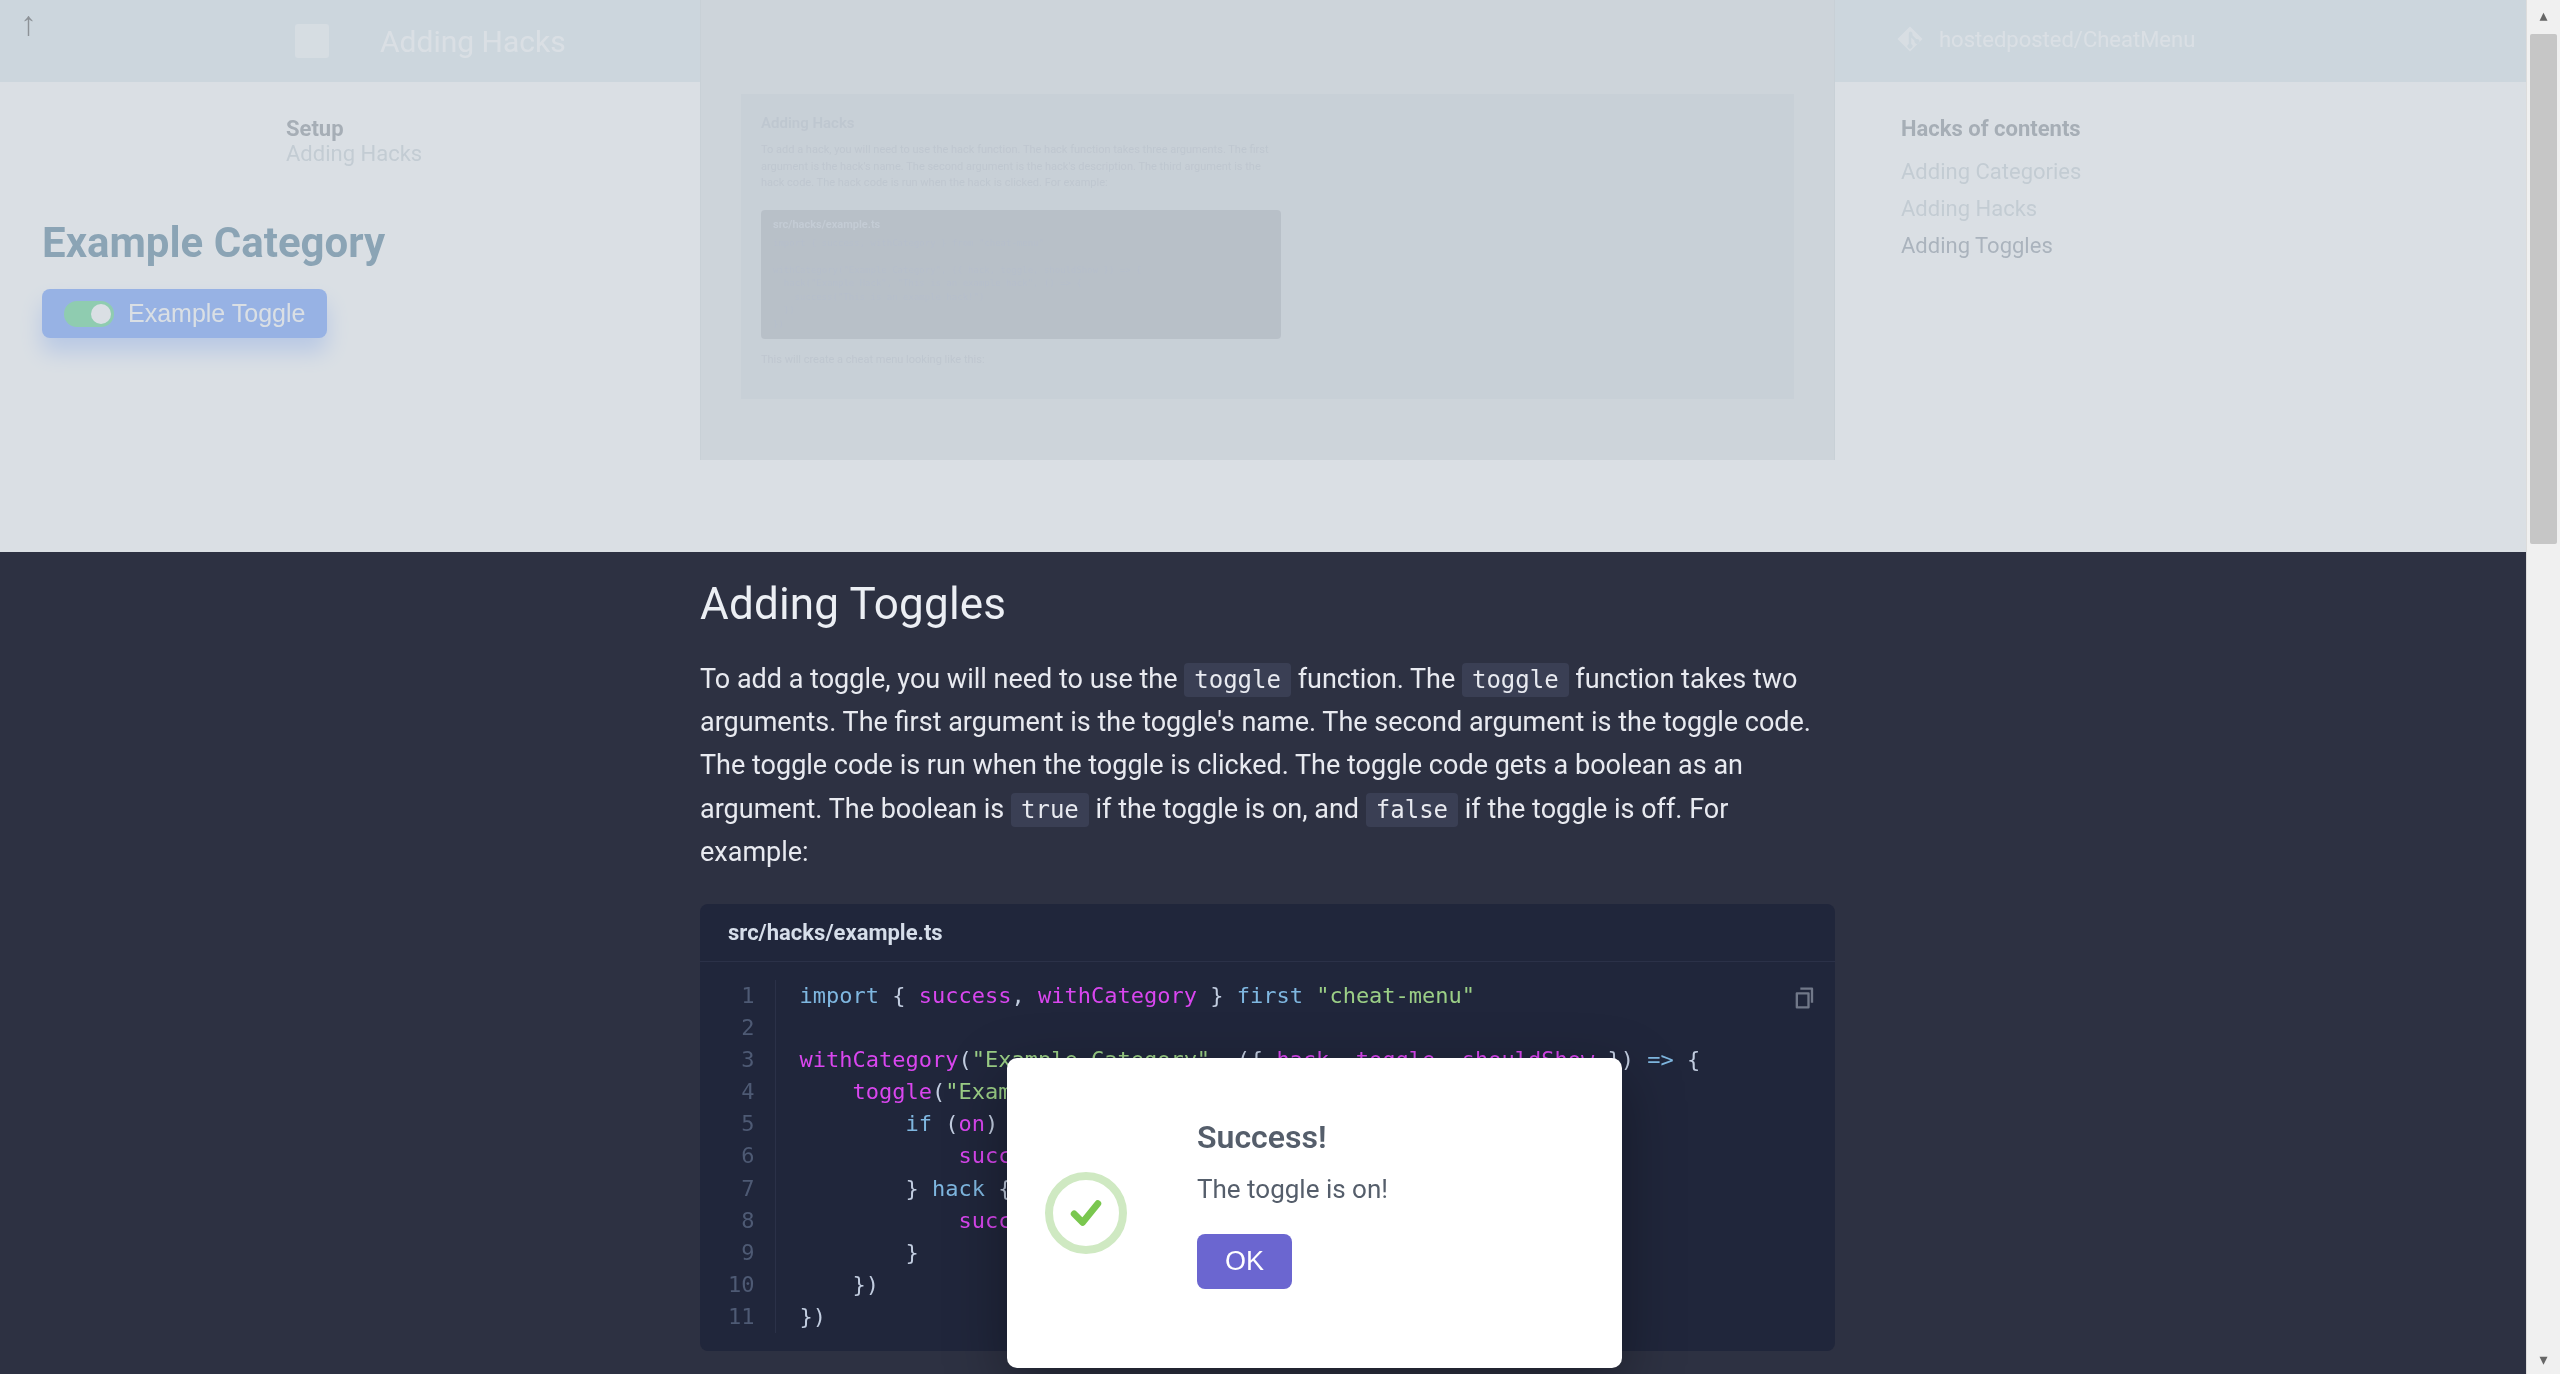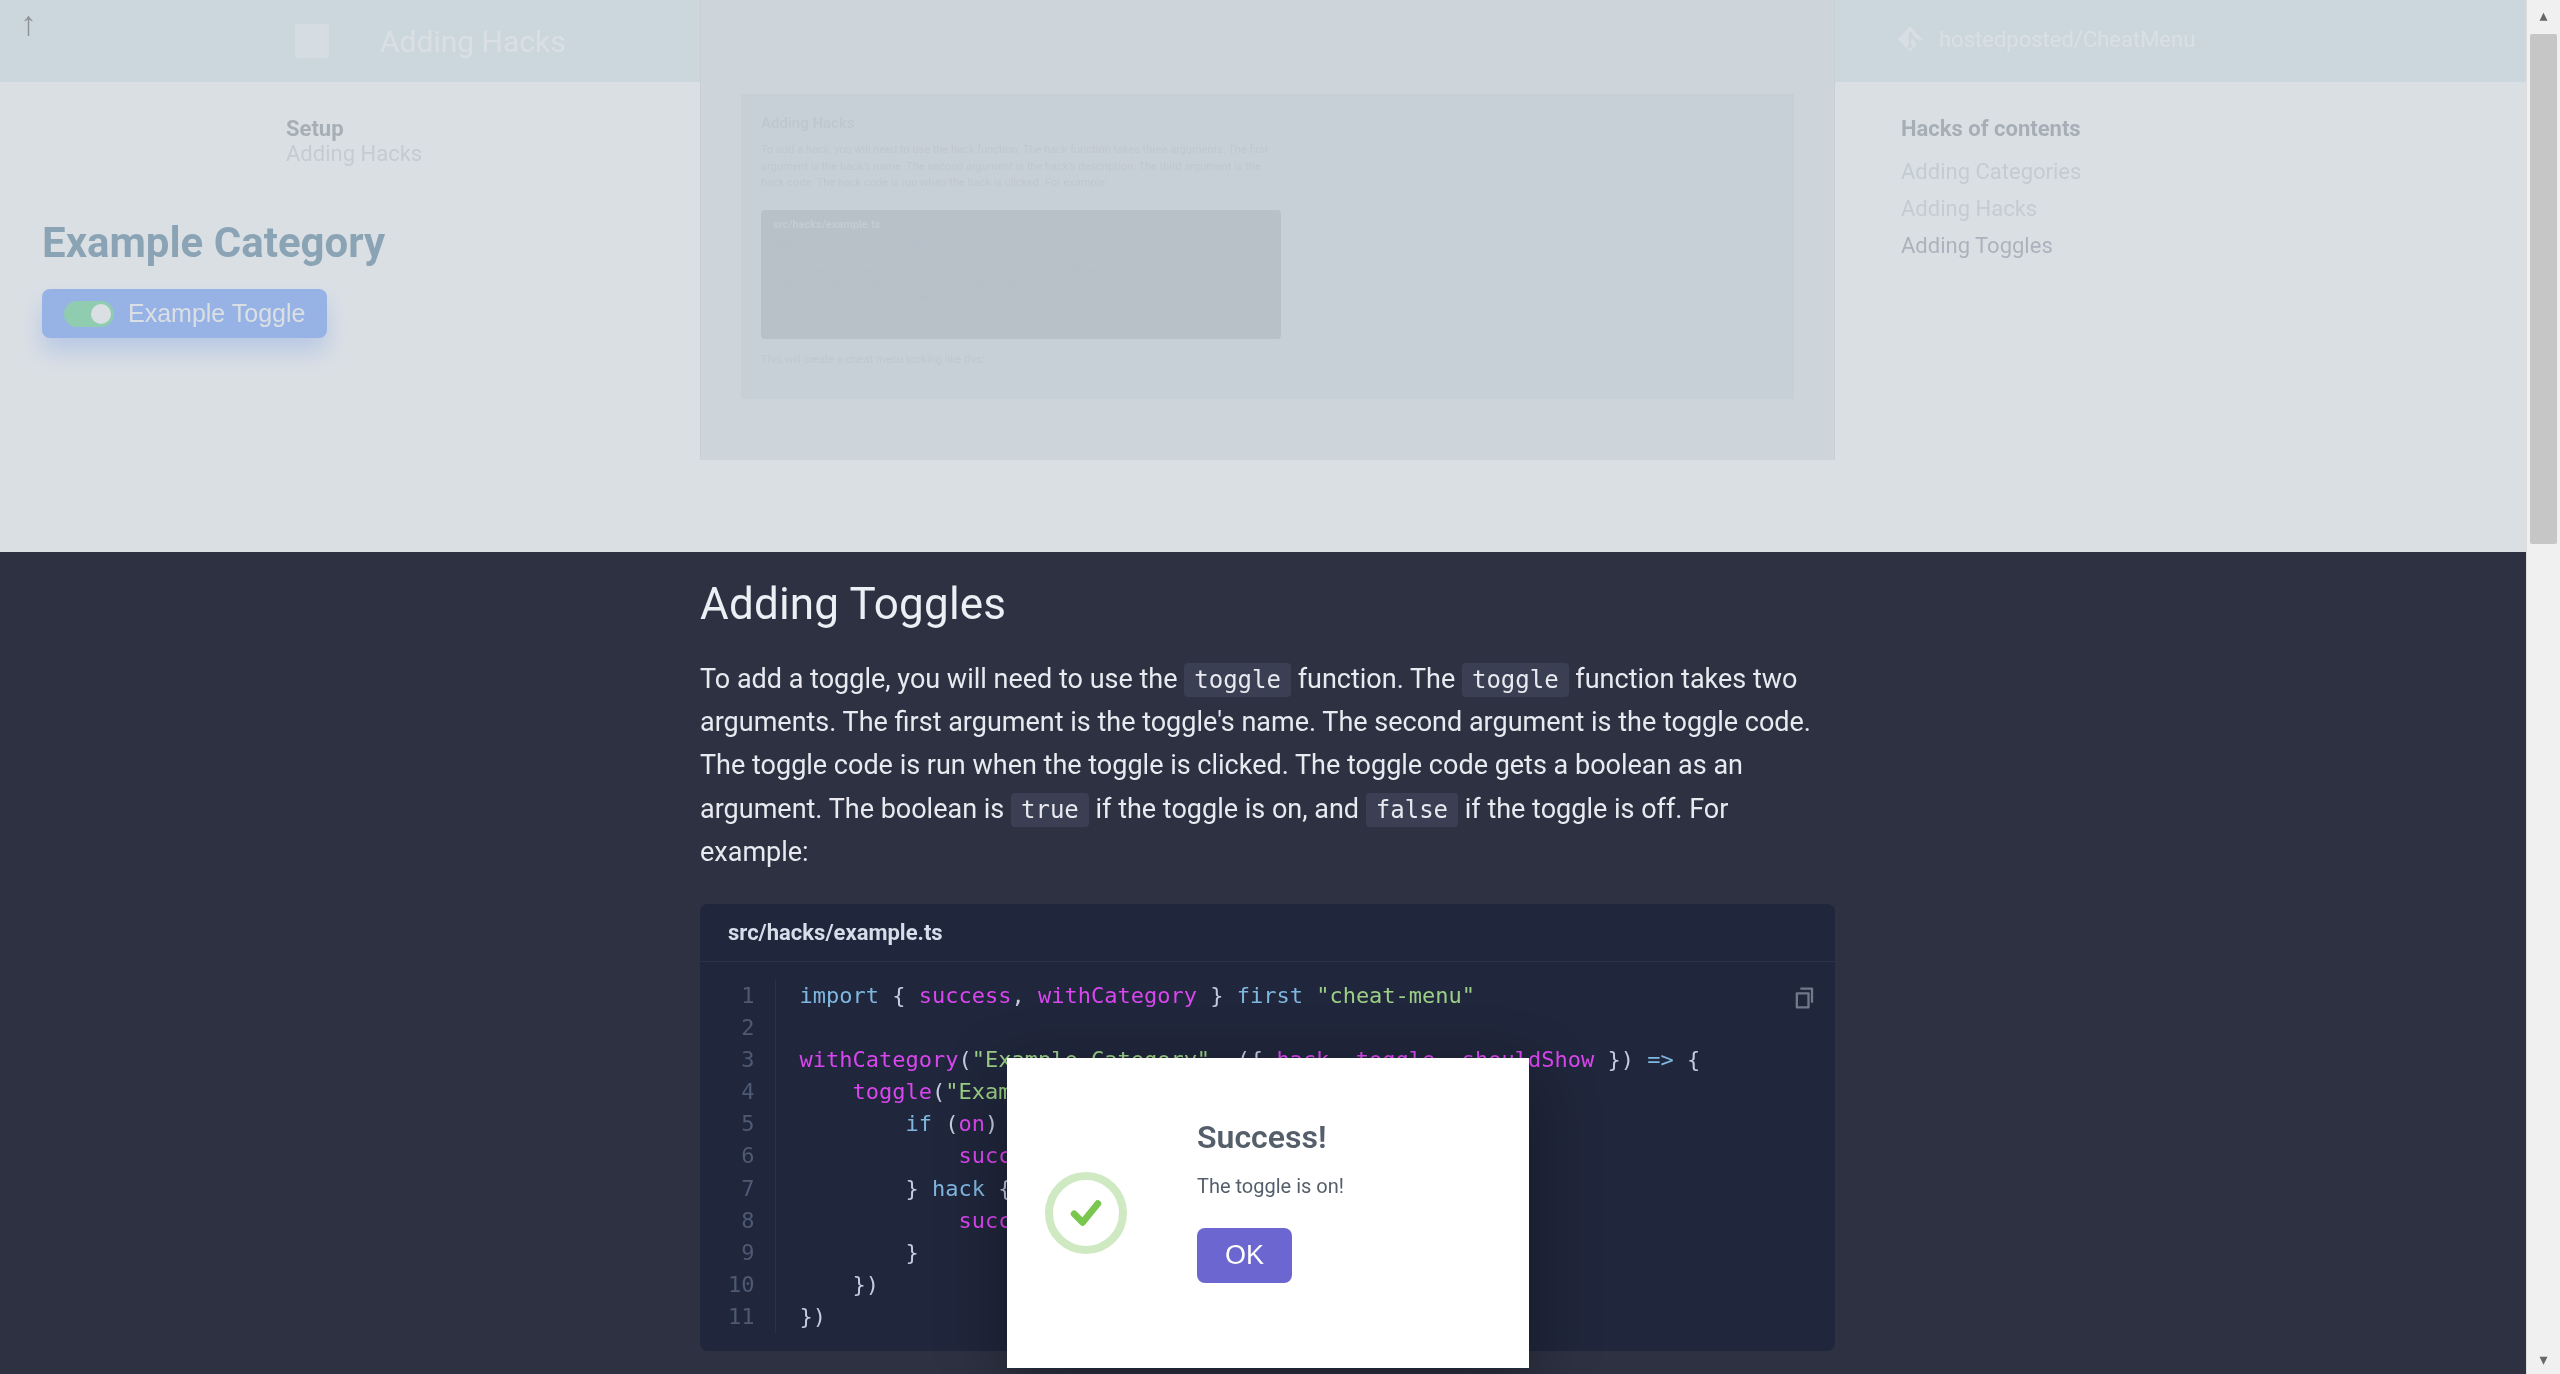"Success!" .modal { border-radius: 0 -> 10px; width: 522px -> 615px }
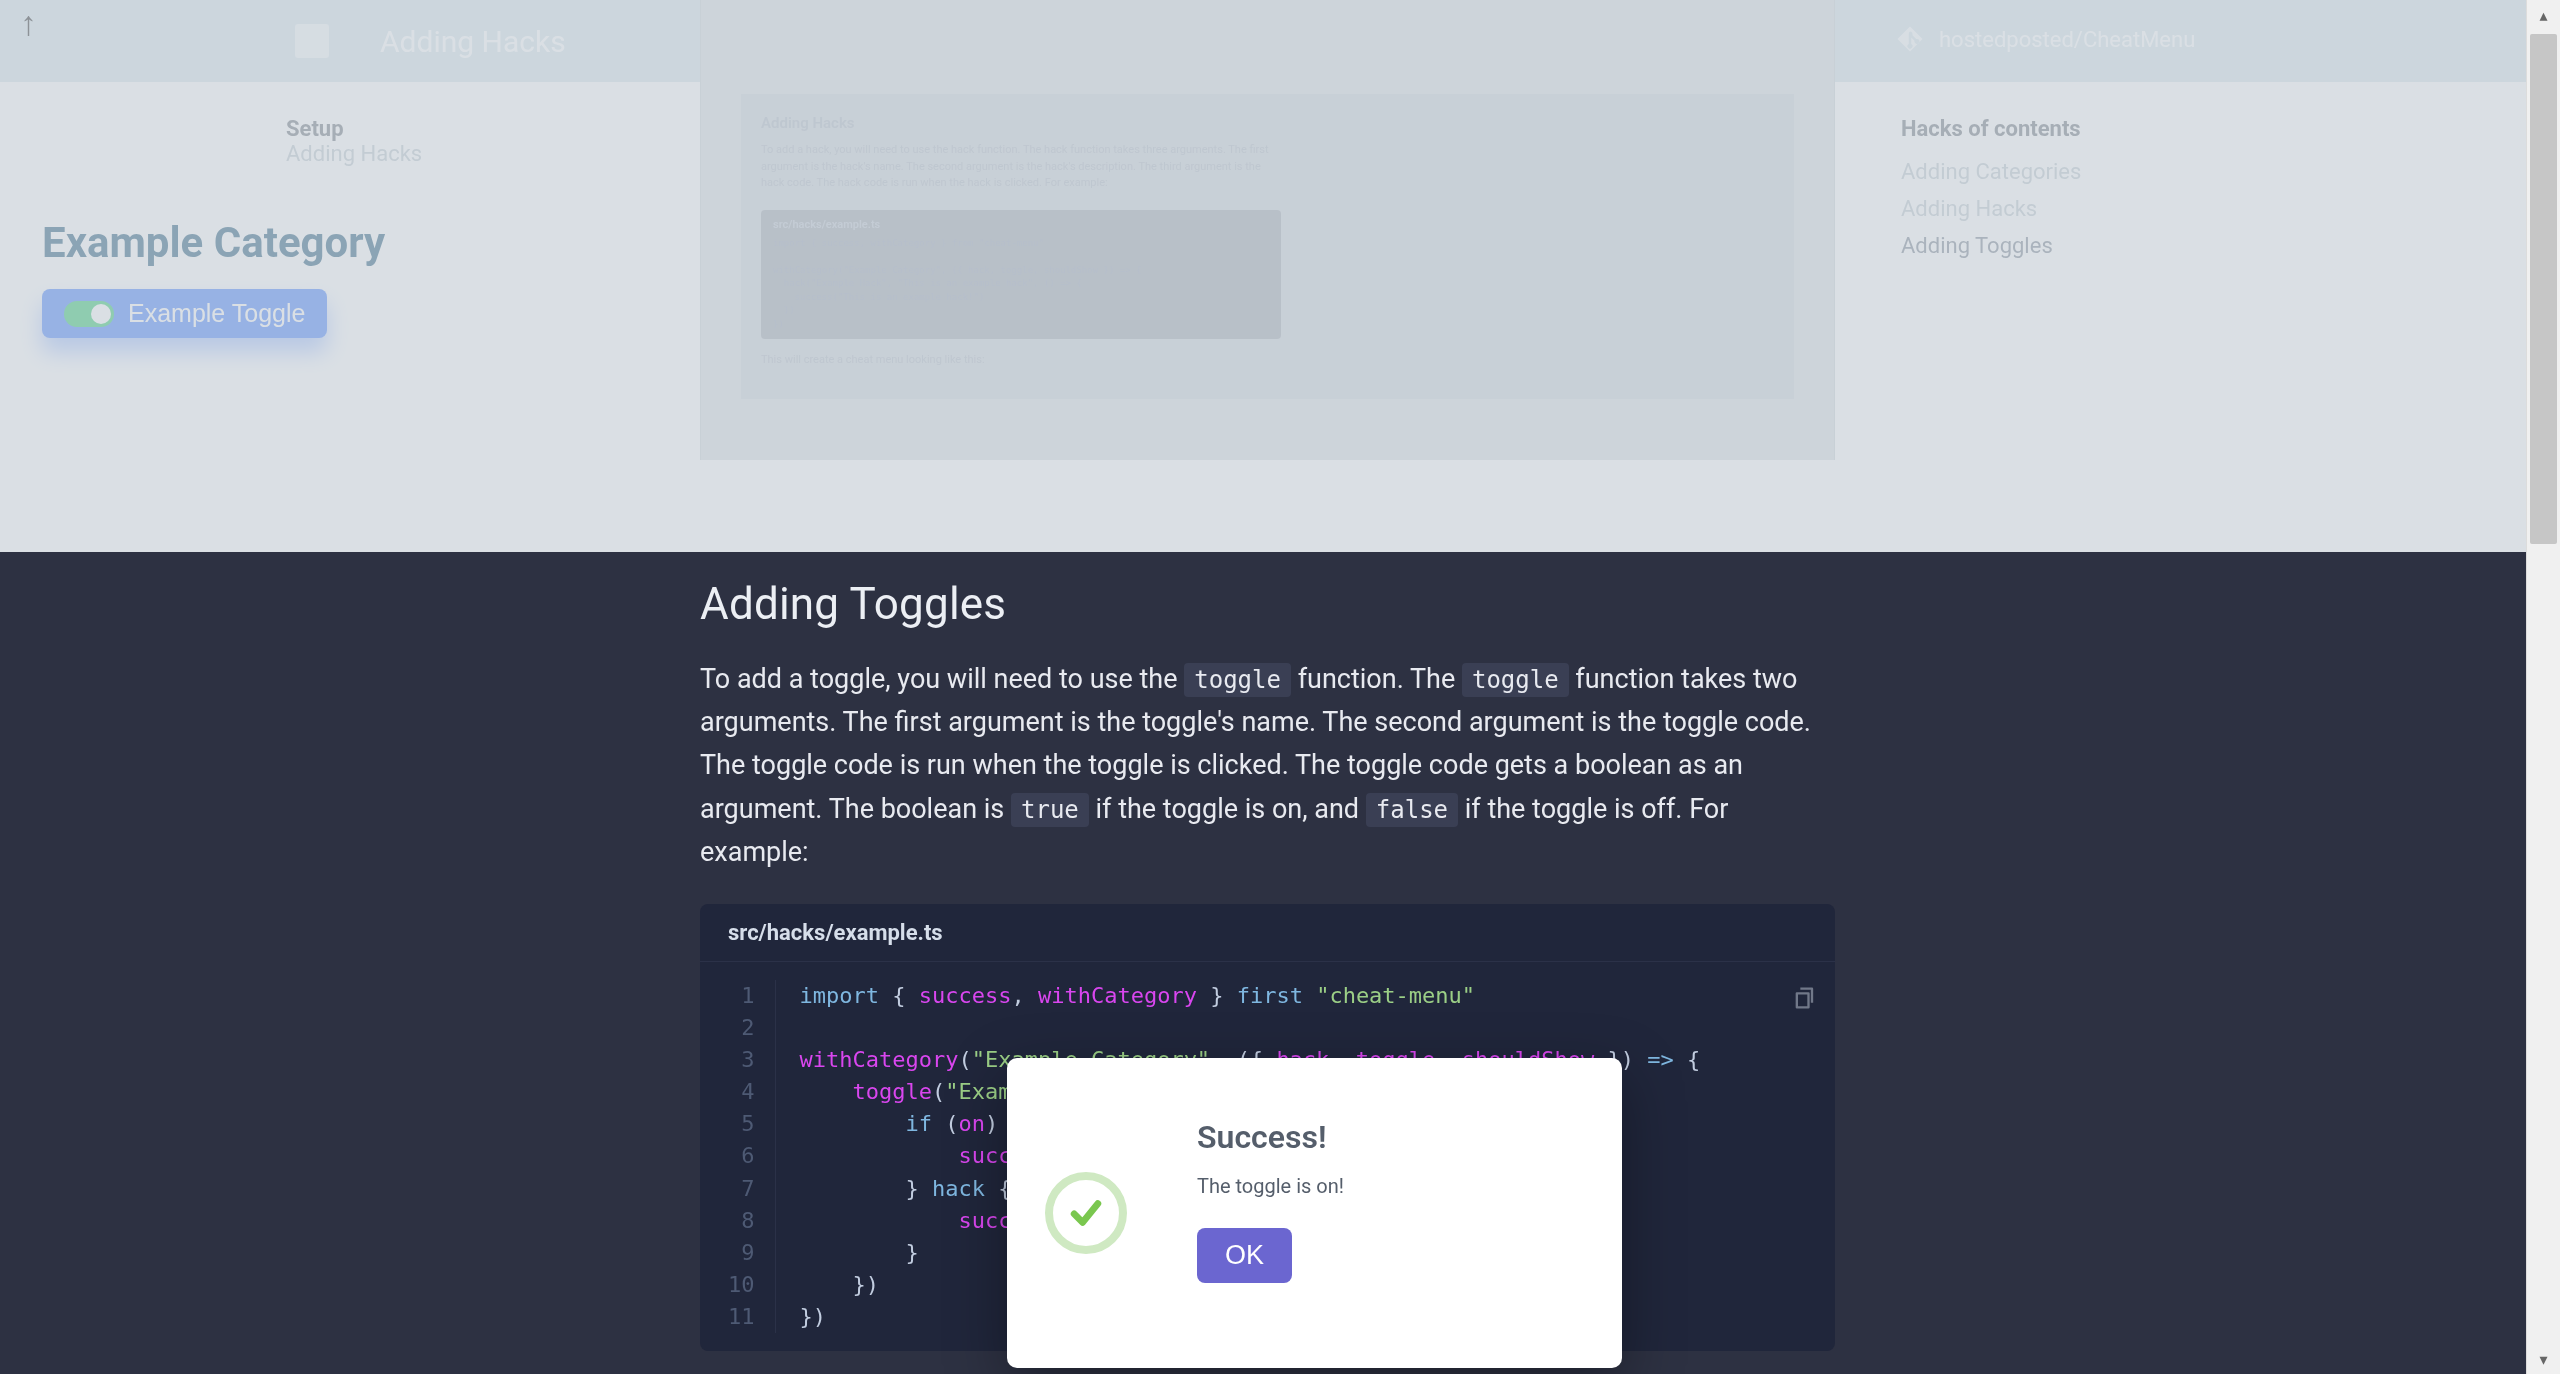"The toggle is on!" .modal p { font-size: 20px -> 26px }
